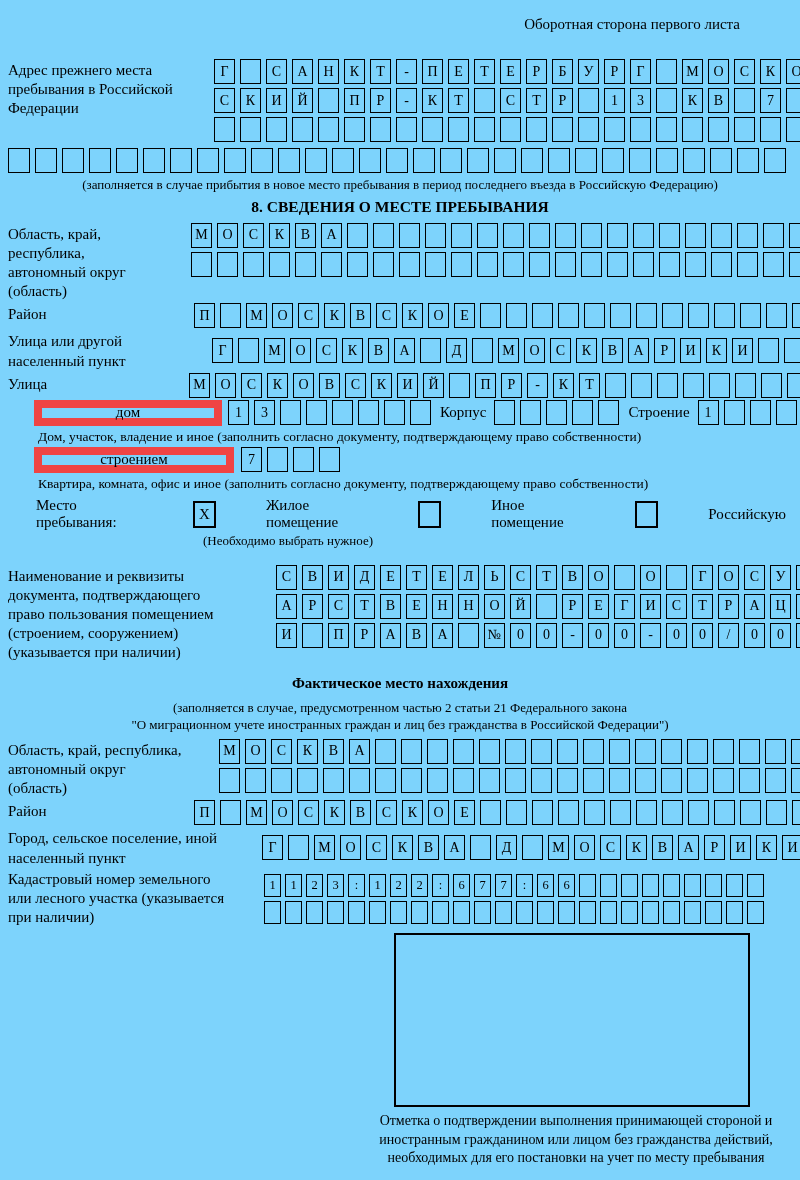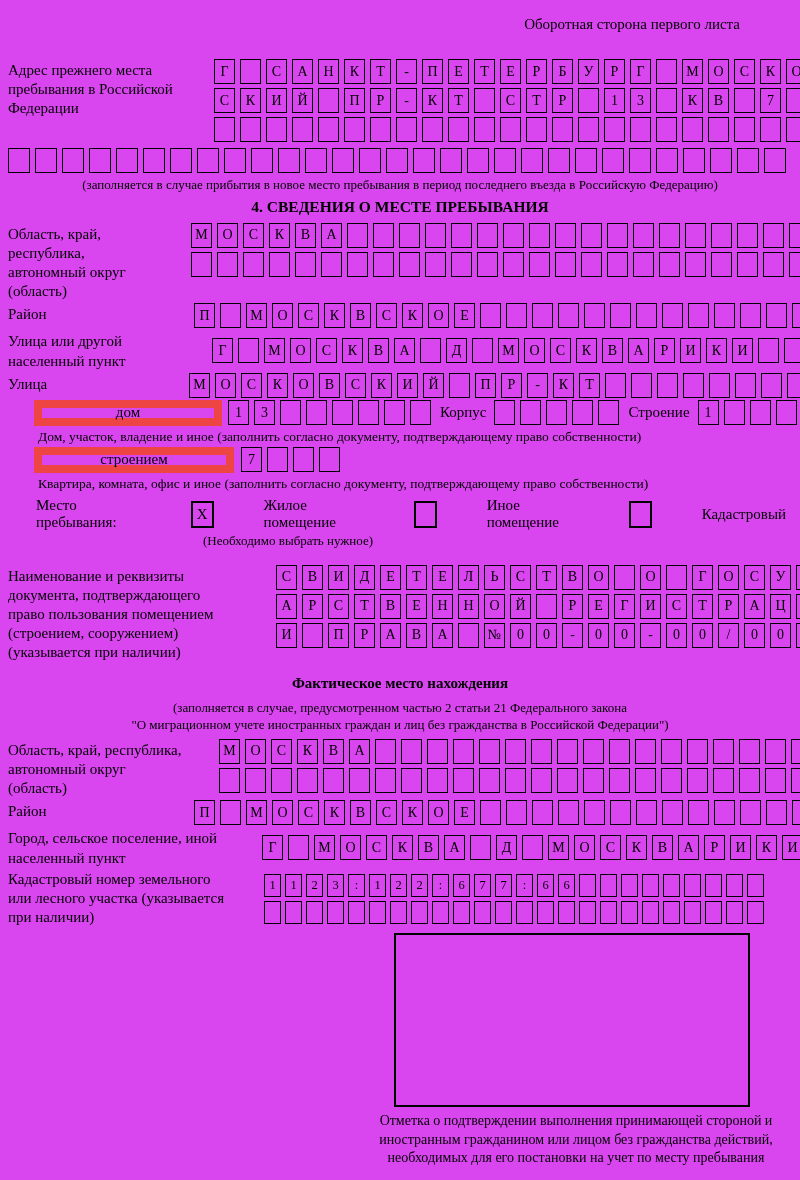"Оборотная сторона первого листа" .page { background: #d946ef -> #7dd3fc }
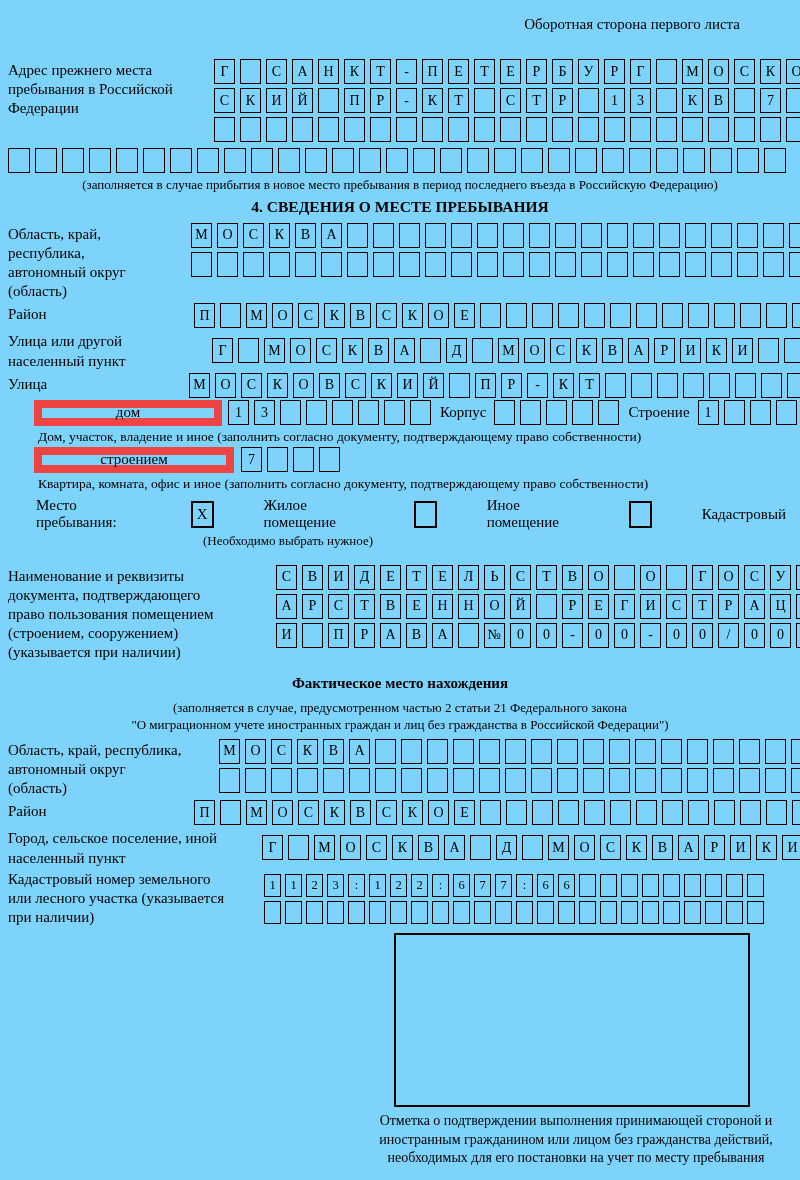"4. СВЕДЕНИЯ О МЕСТЕ ПРЕБЫВАНИЯ" div.s-title { text: 4 -> 8 }
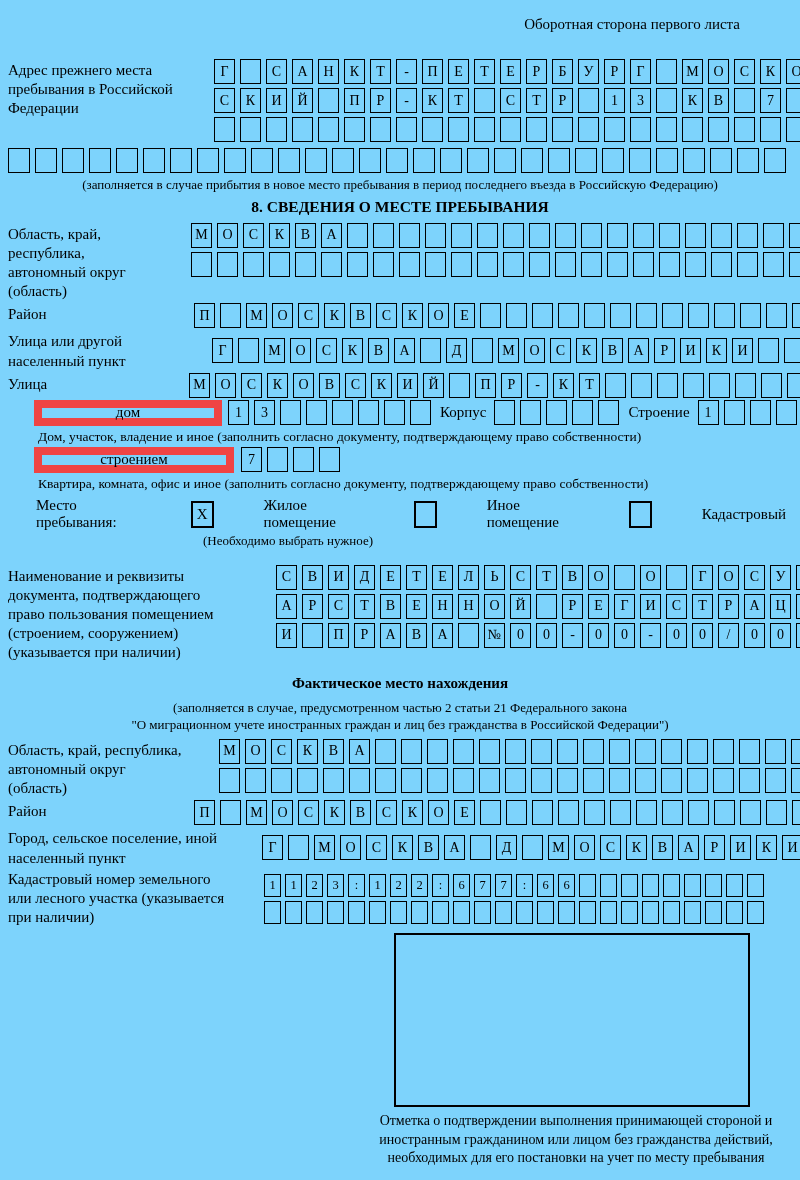"Кадастровый" span.opt-label { text: Кадастровый -> Российскую }
